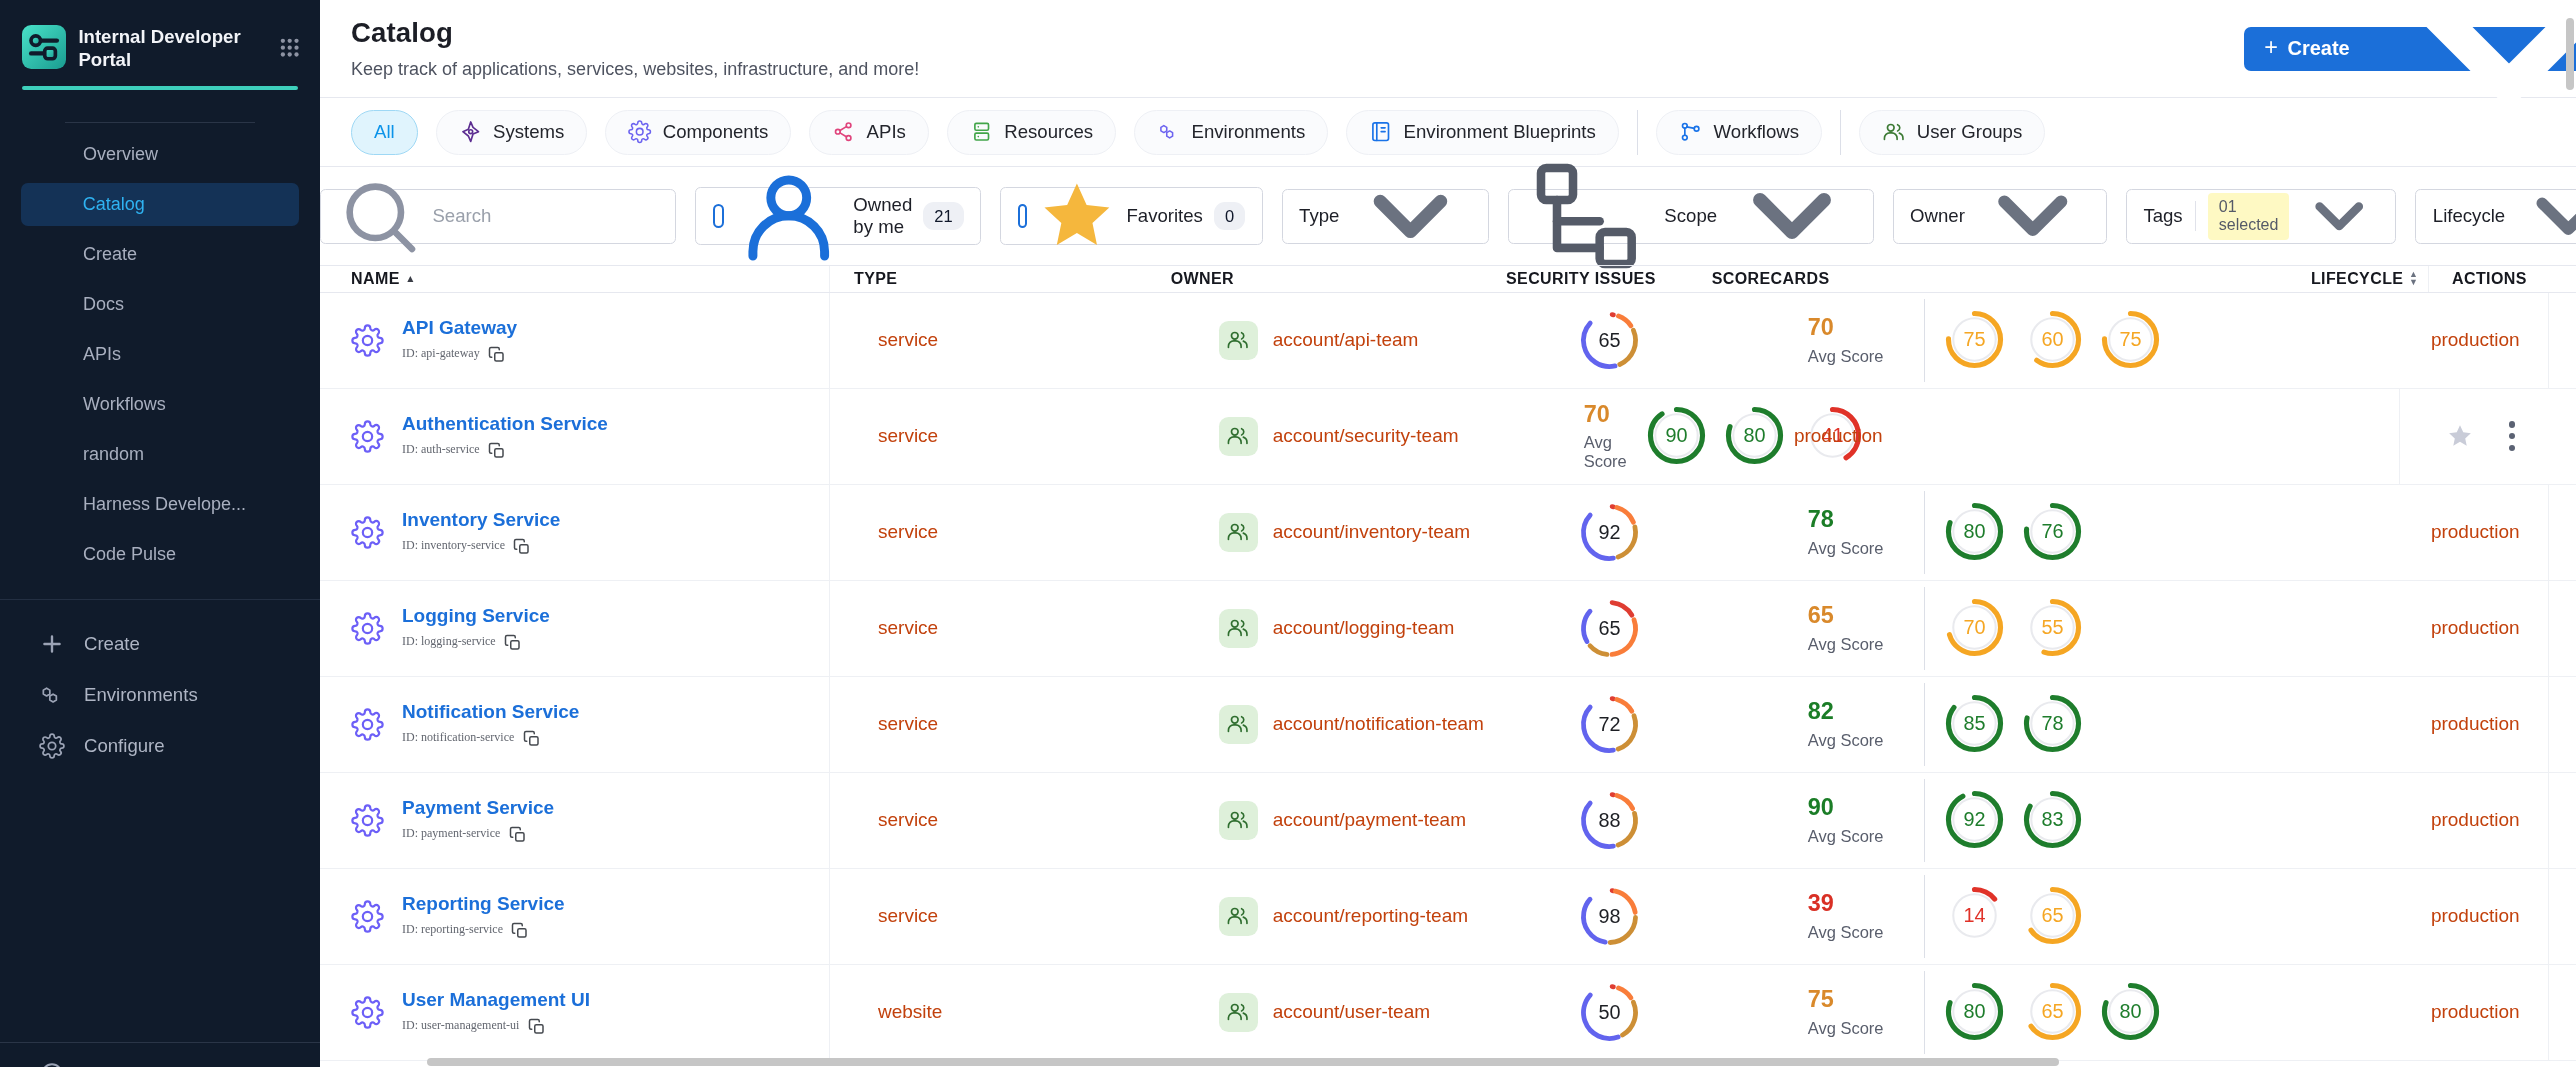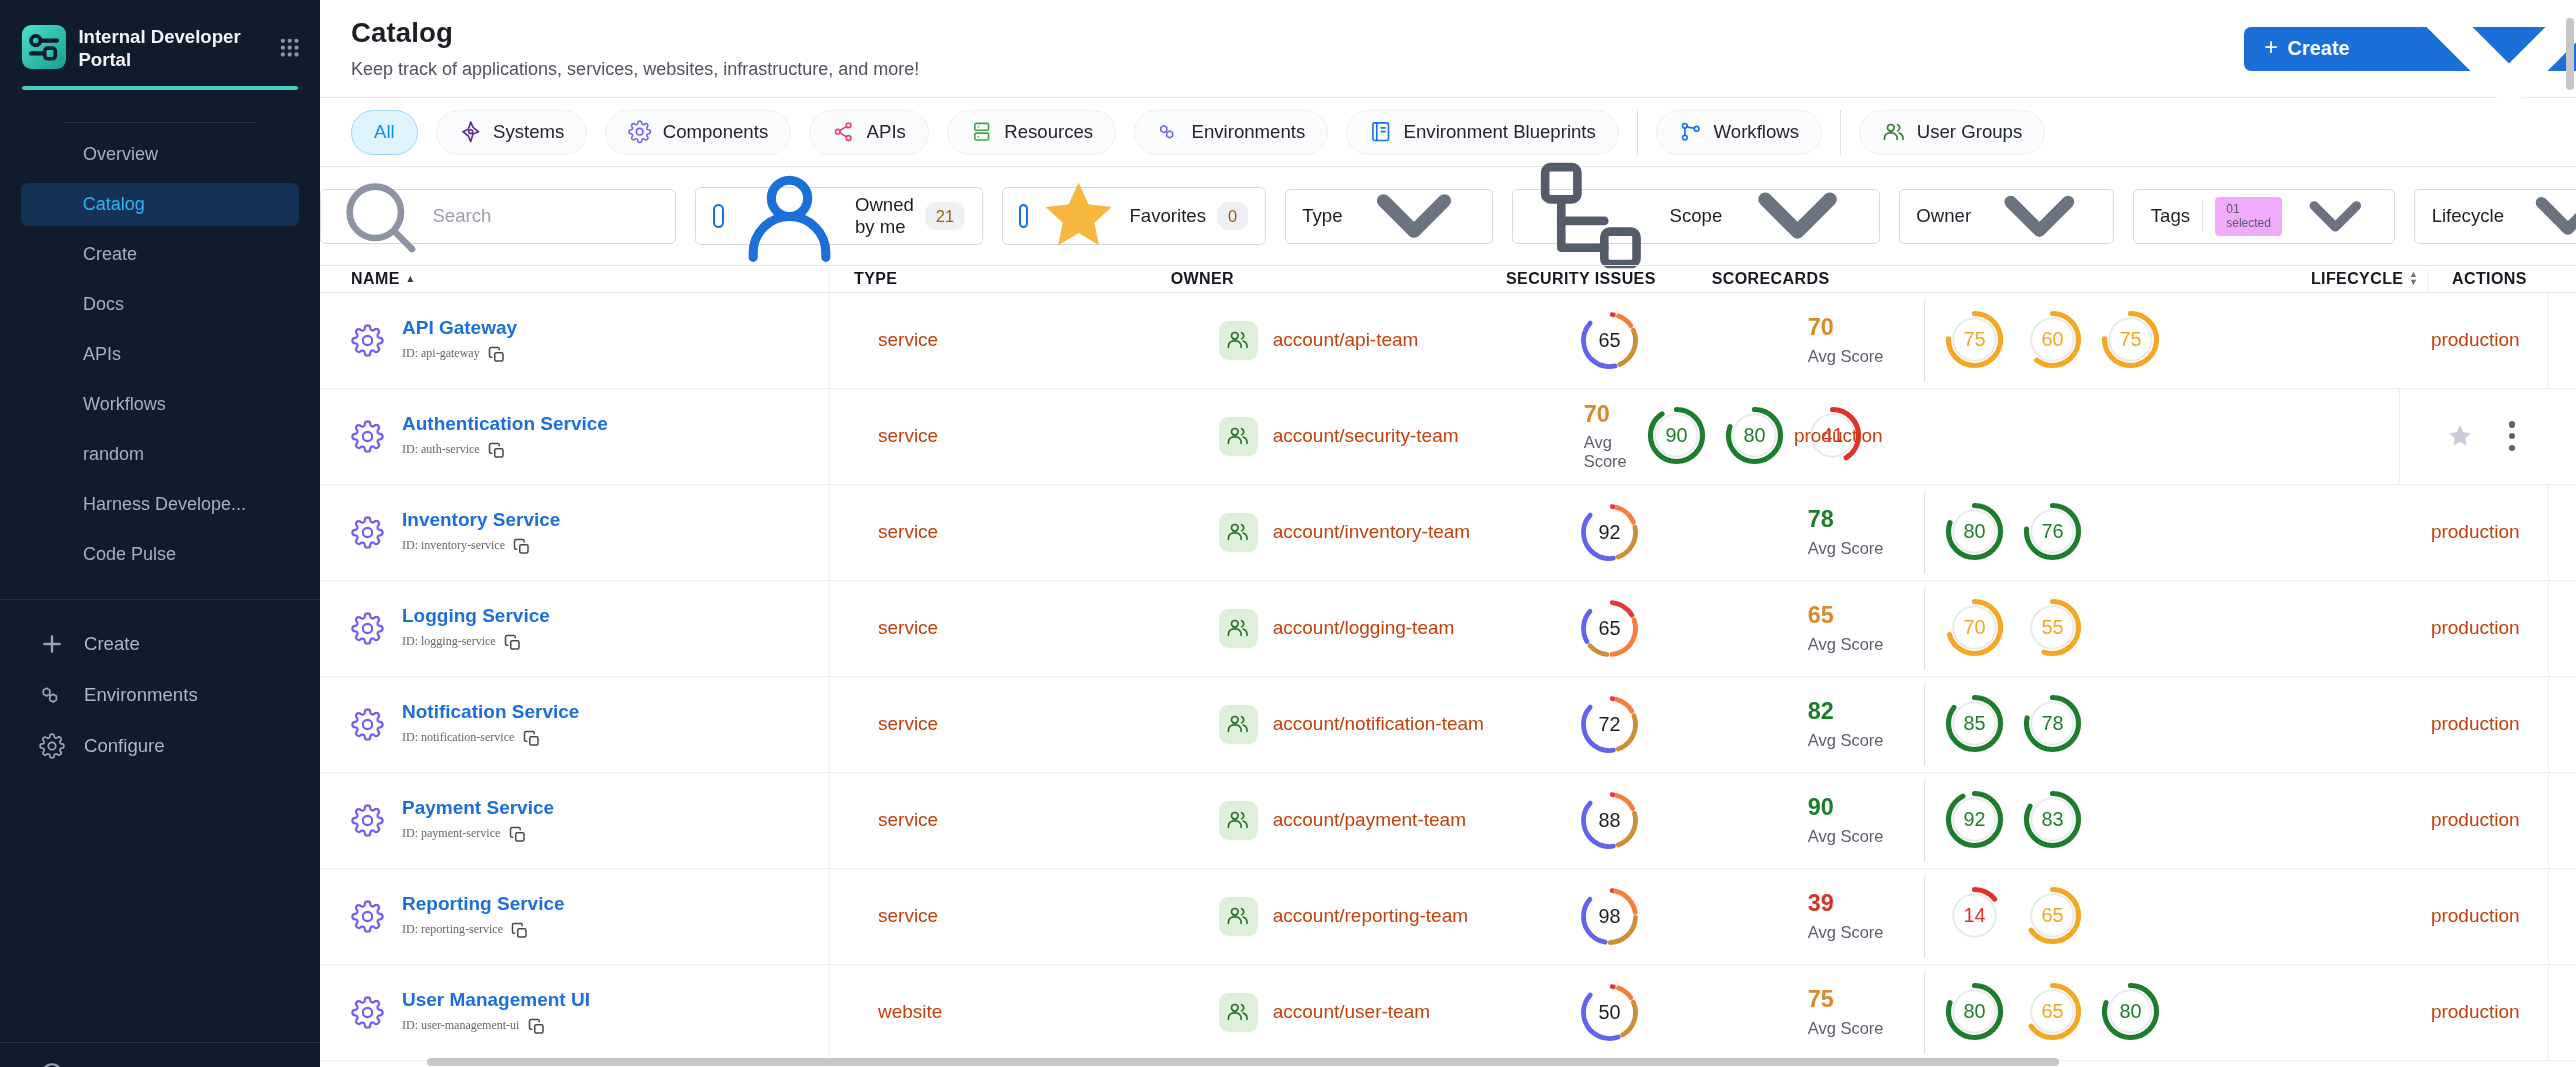"21" .pill { color: #a16207 -> #0f172a }
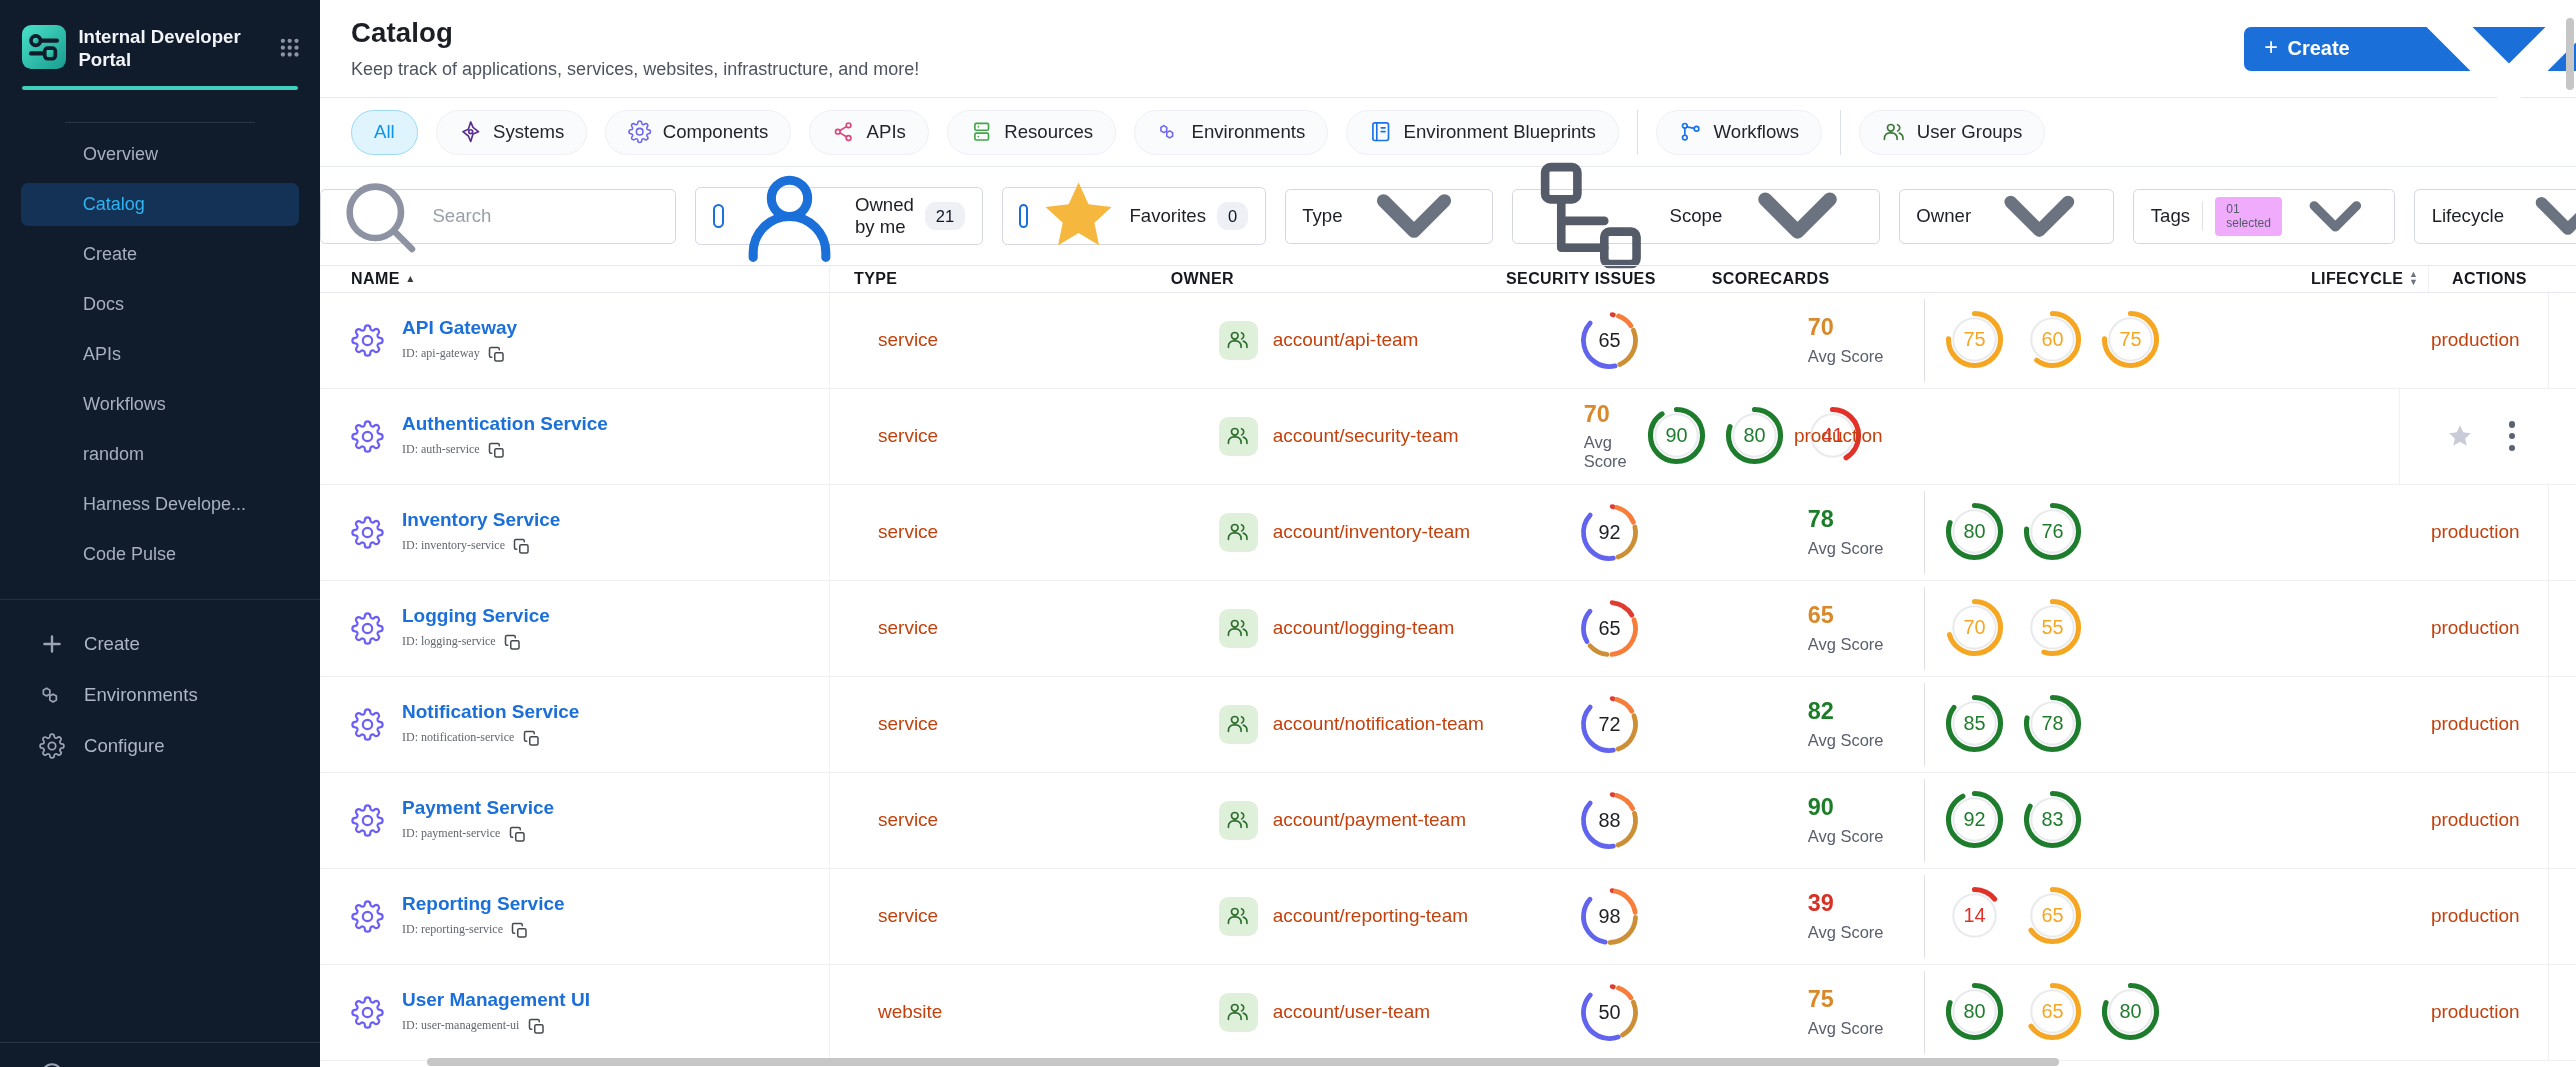"01 selected" .tagpill { background: #f0abfc -> #fef9c3; font-size: 12px -> 16px }
